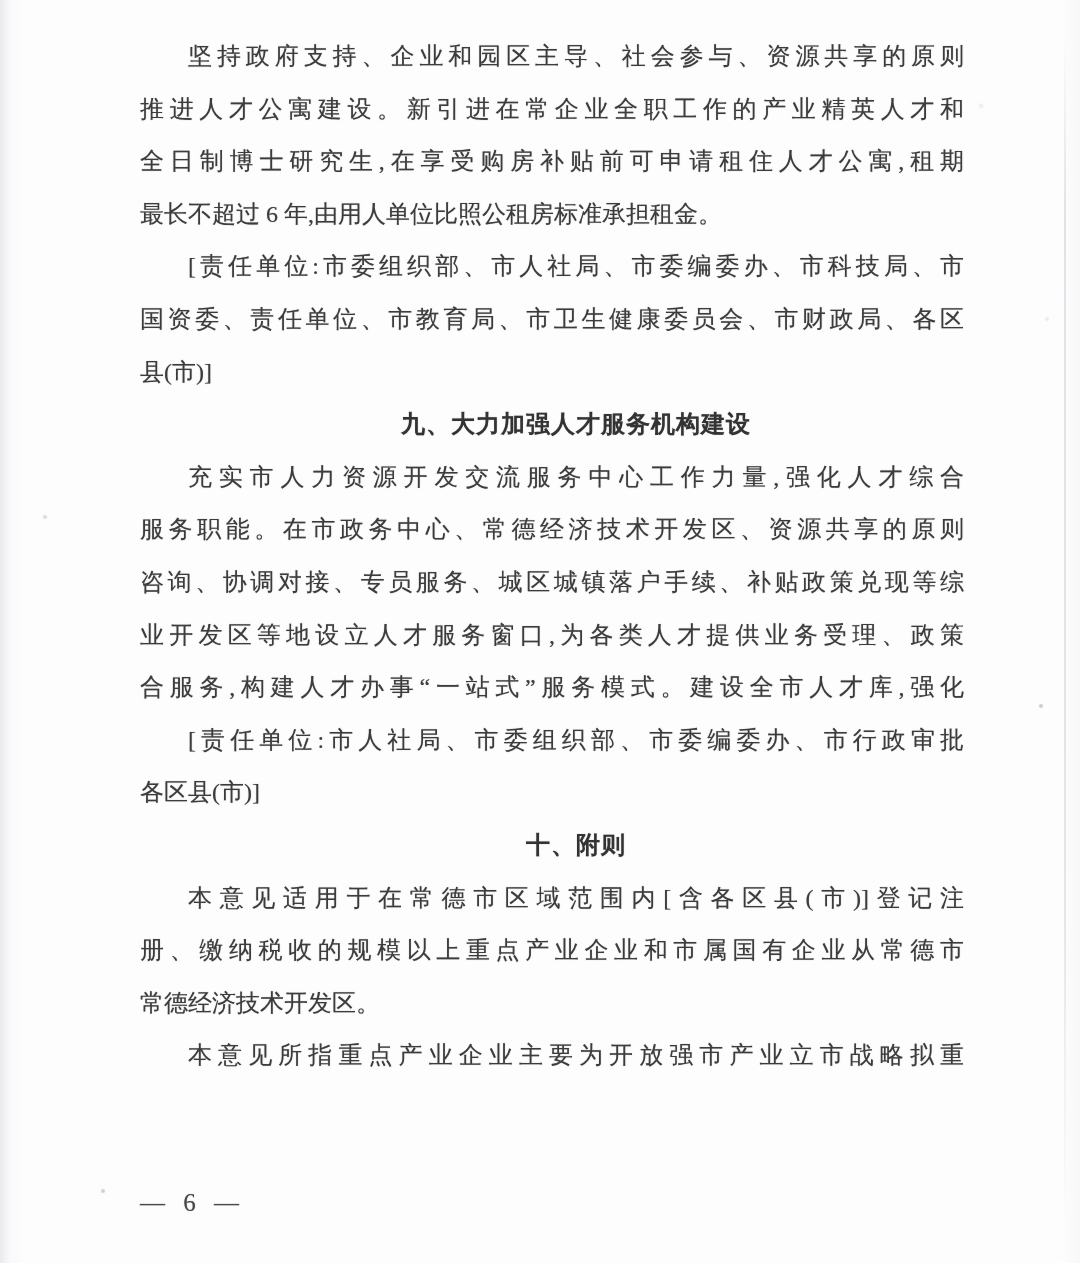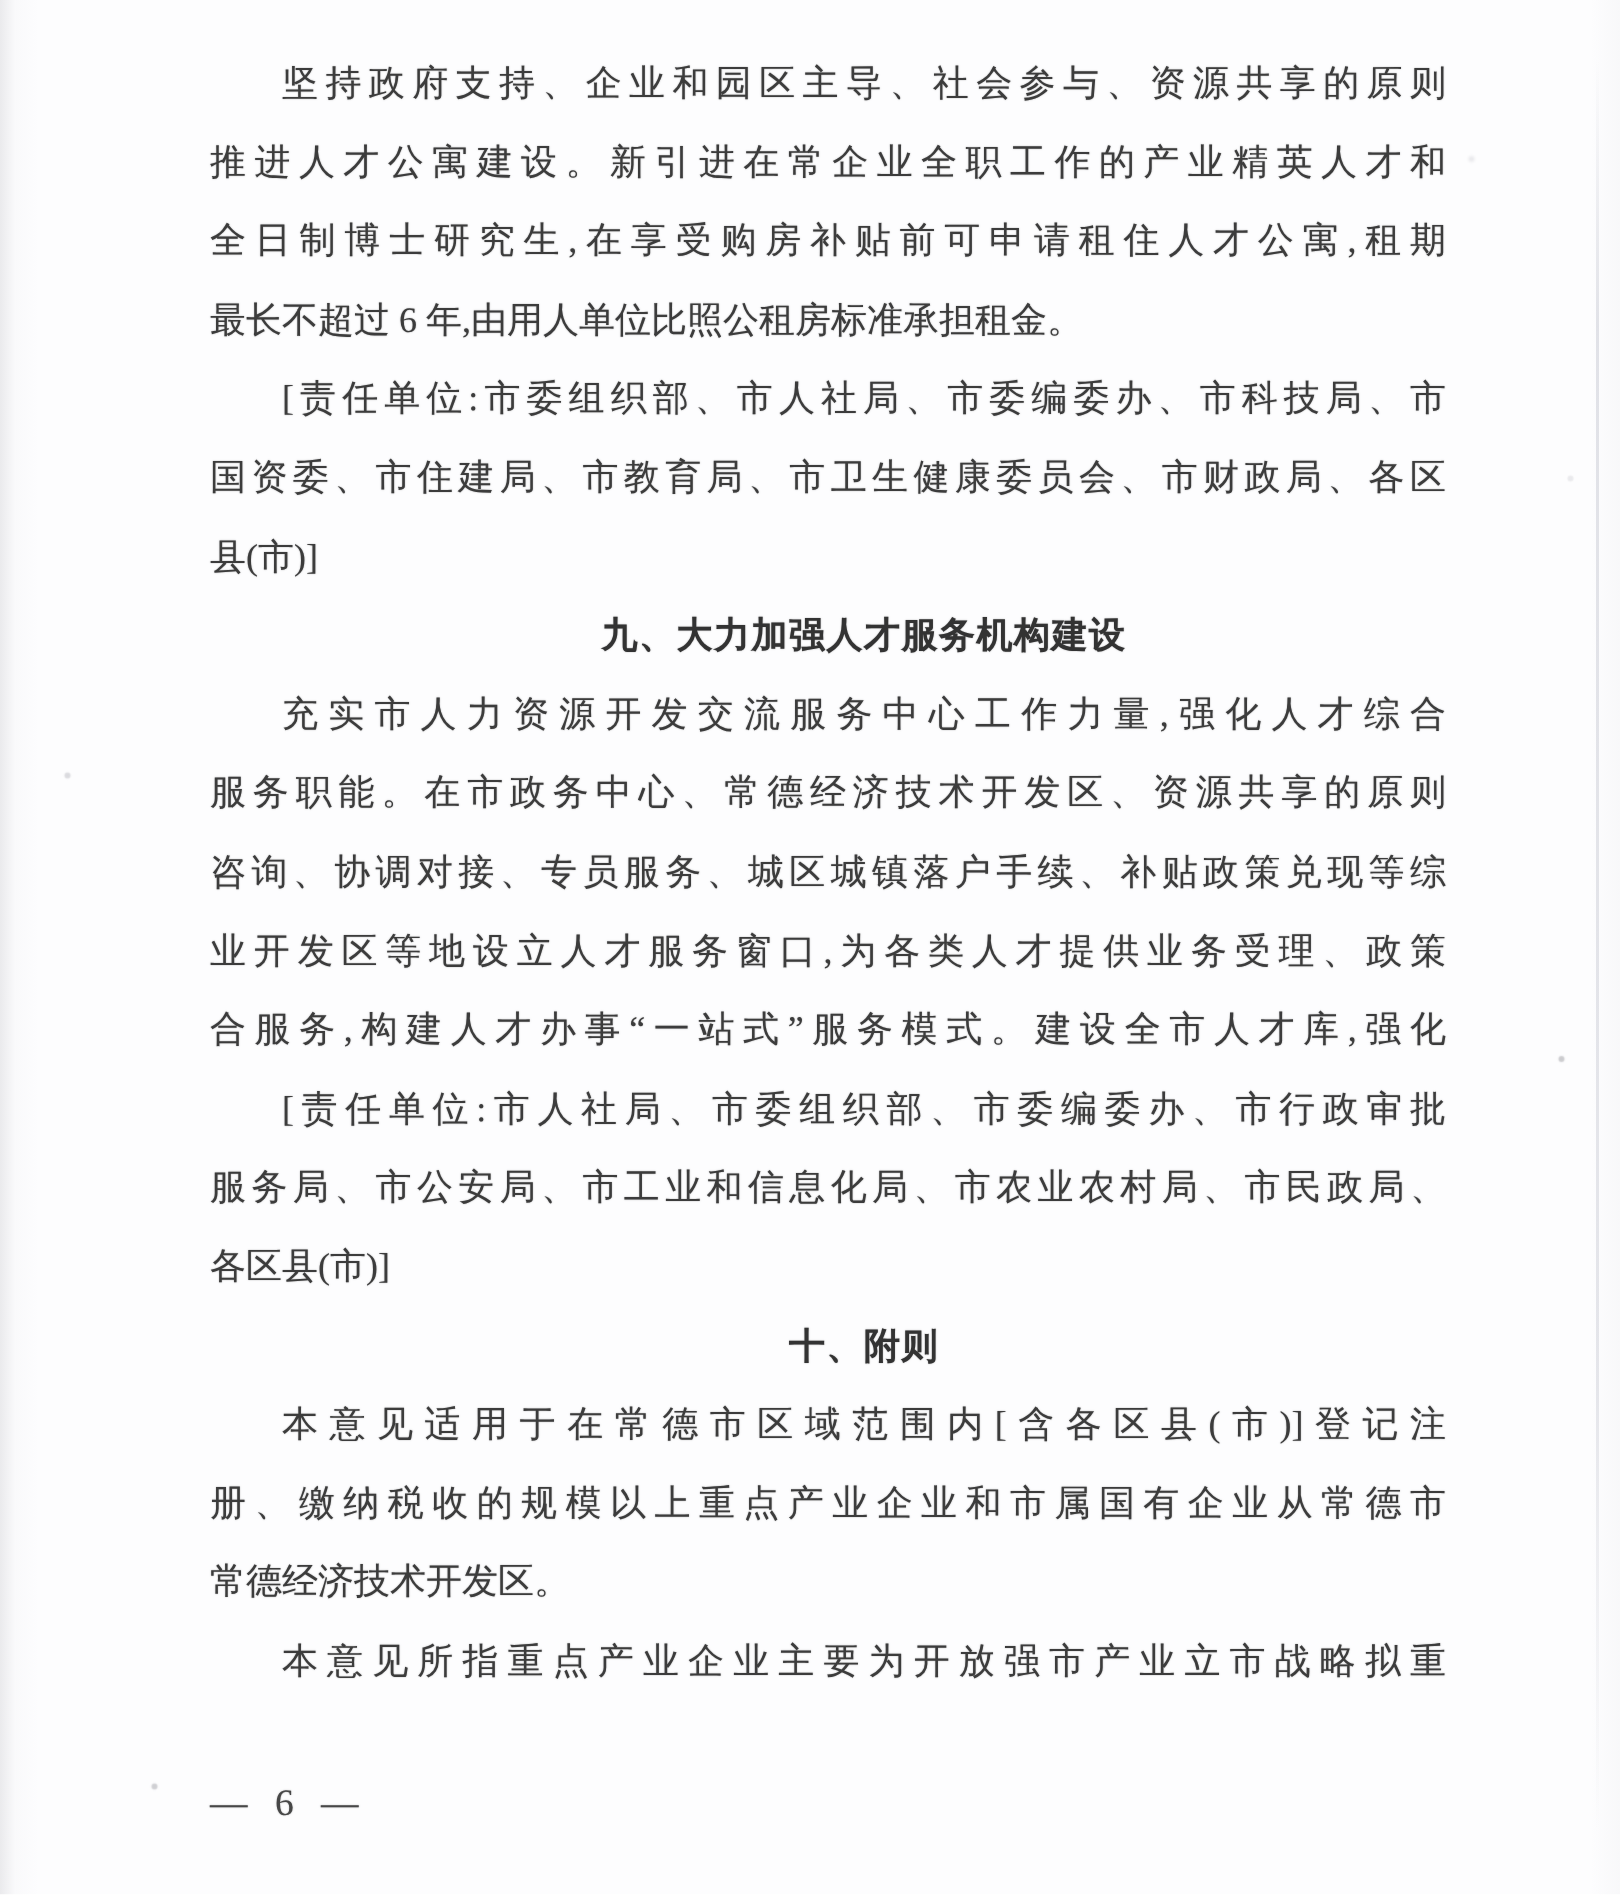"国资委、市住建局、市教育局、市卫生健康委员会、市财政局、各区" div.ln { text: 市住建局 -> 责任单位 }
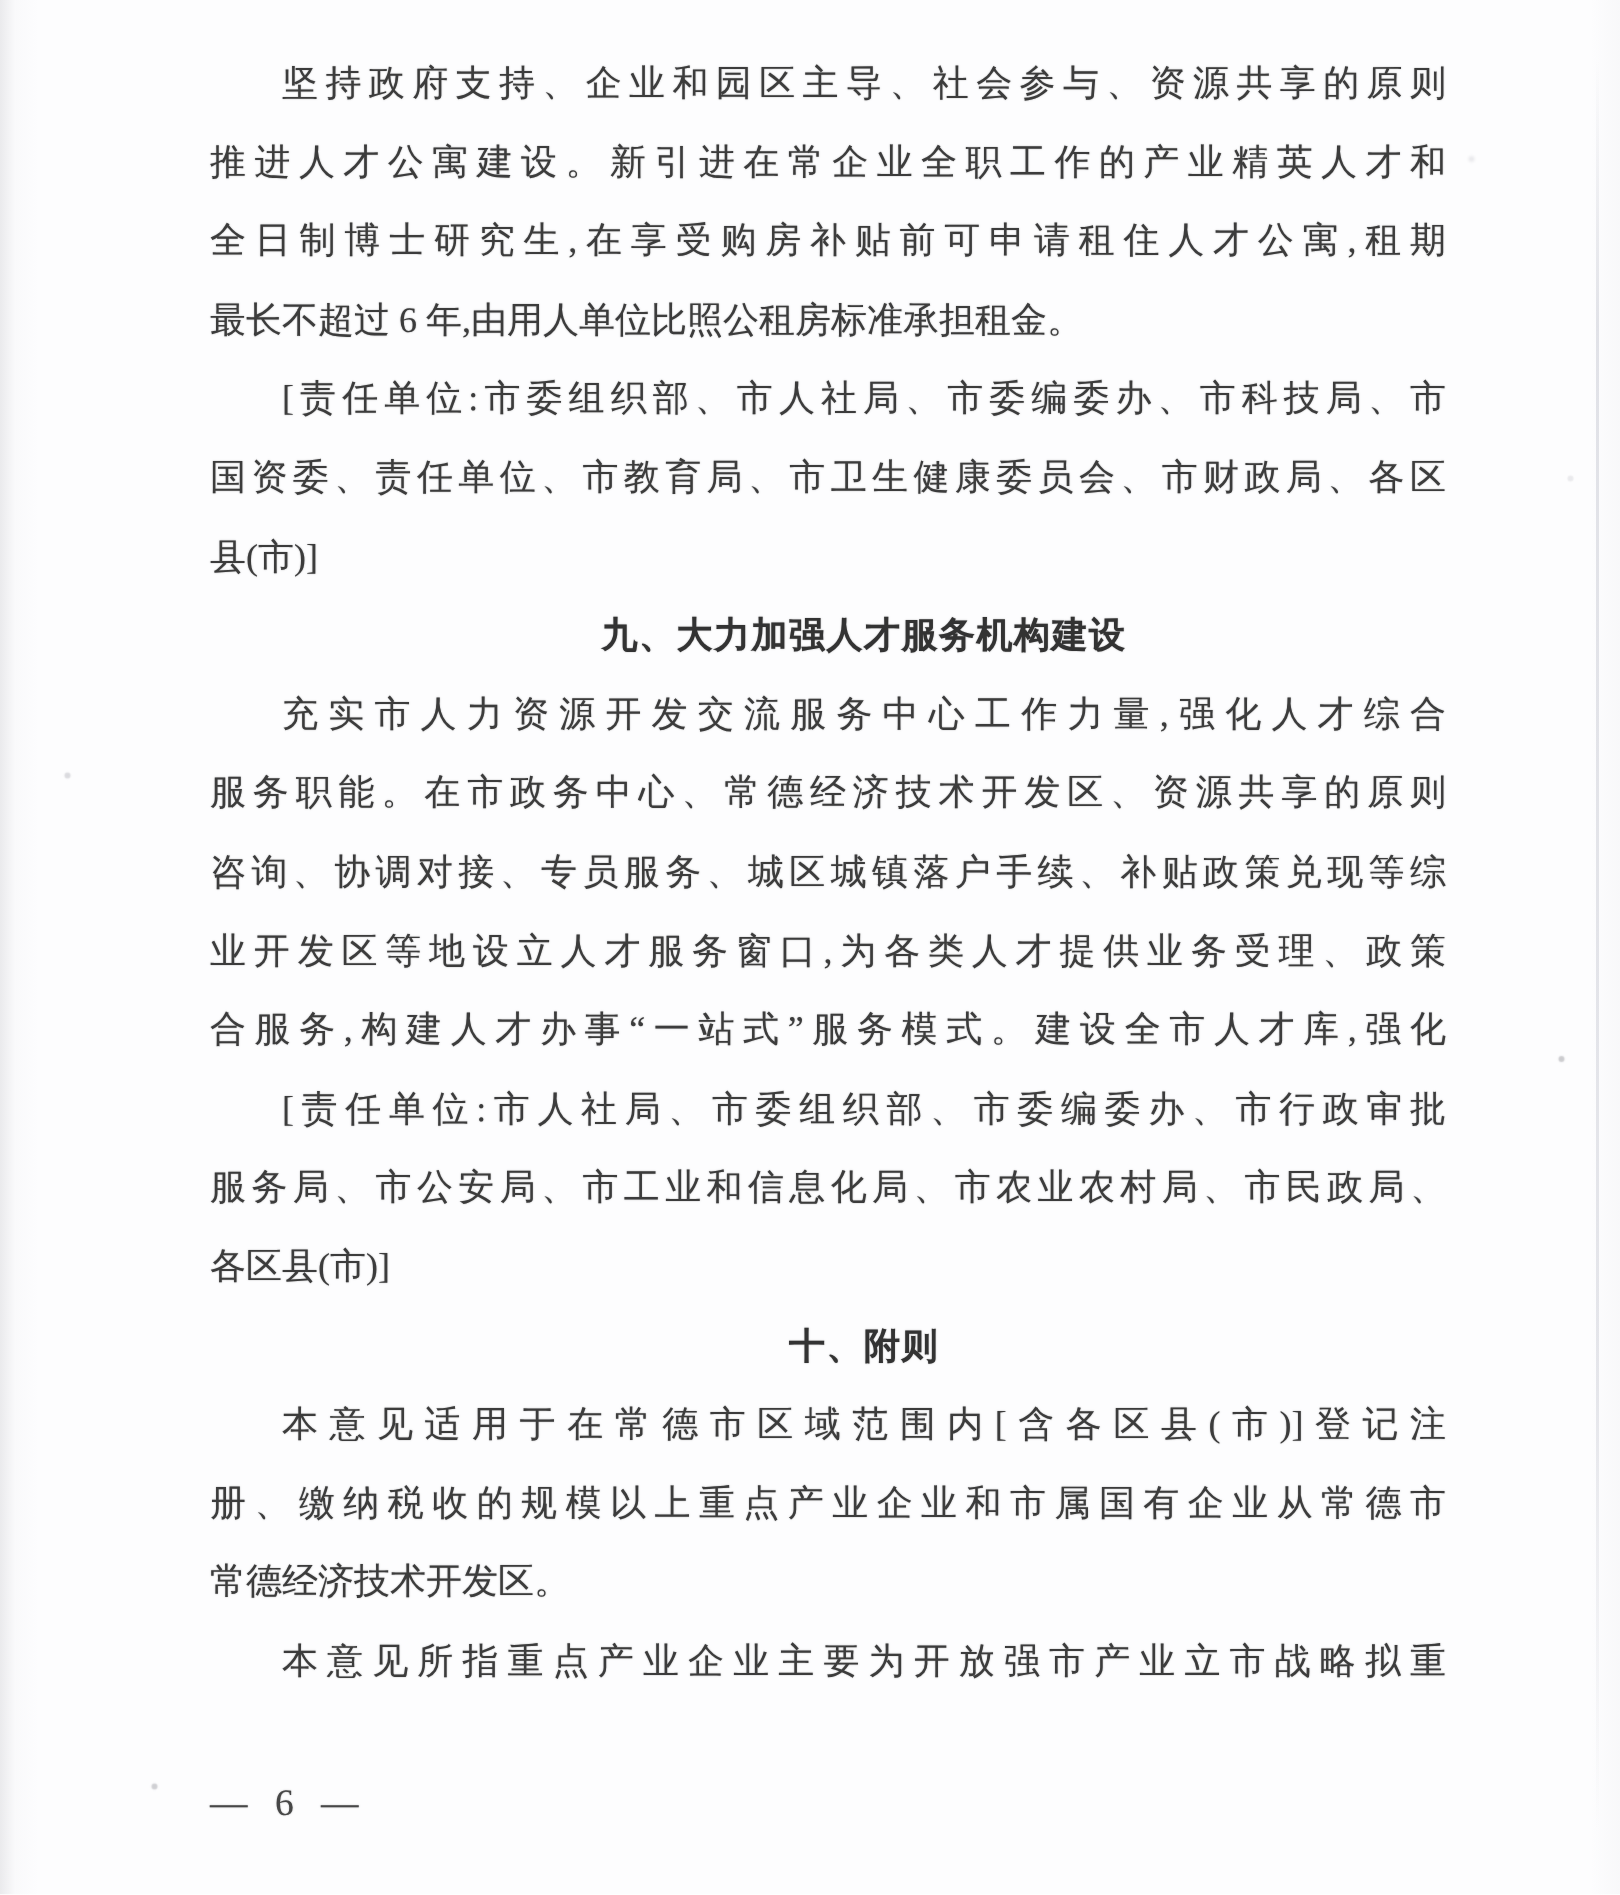"服务局、市公安局、市工业和信息化局、市农业农村局、市民政局、" div.ln { html: <div>服务局、市公安局、市工业和信息化局、市农业农村局、市民政局、</div> -> none }
